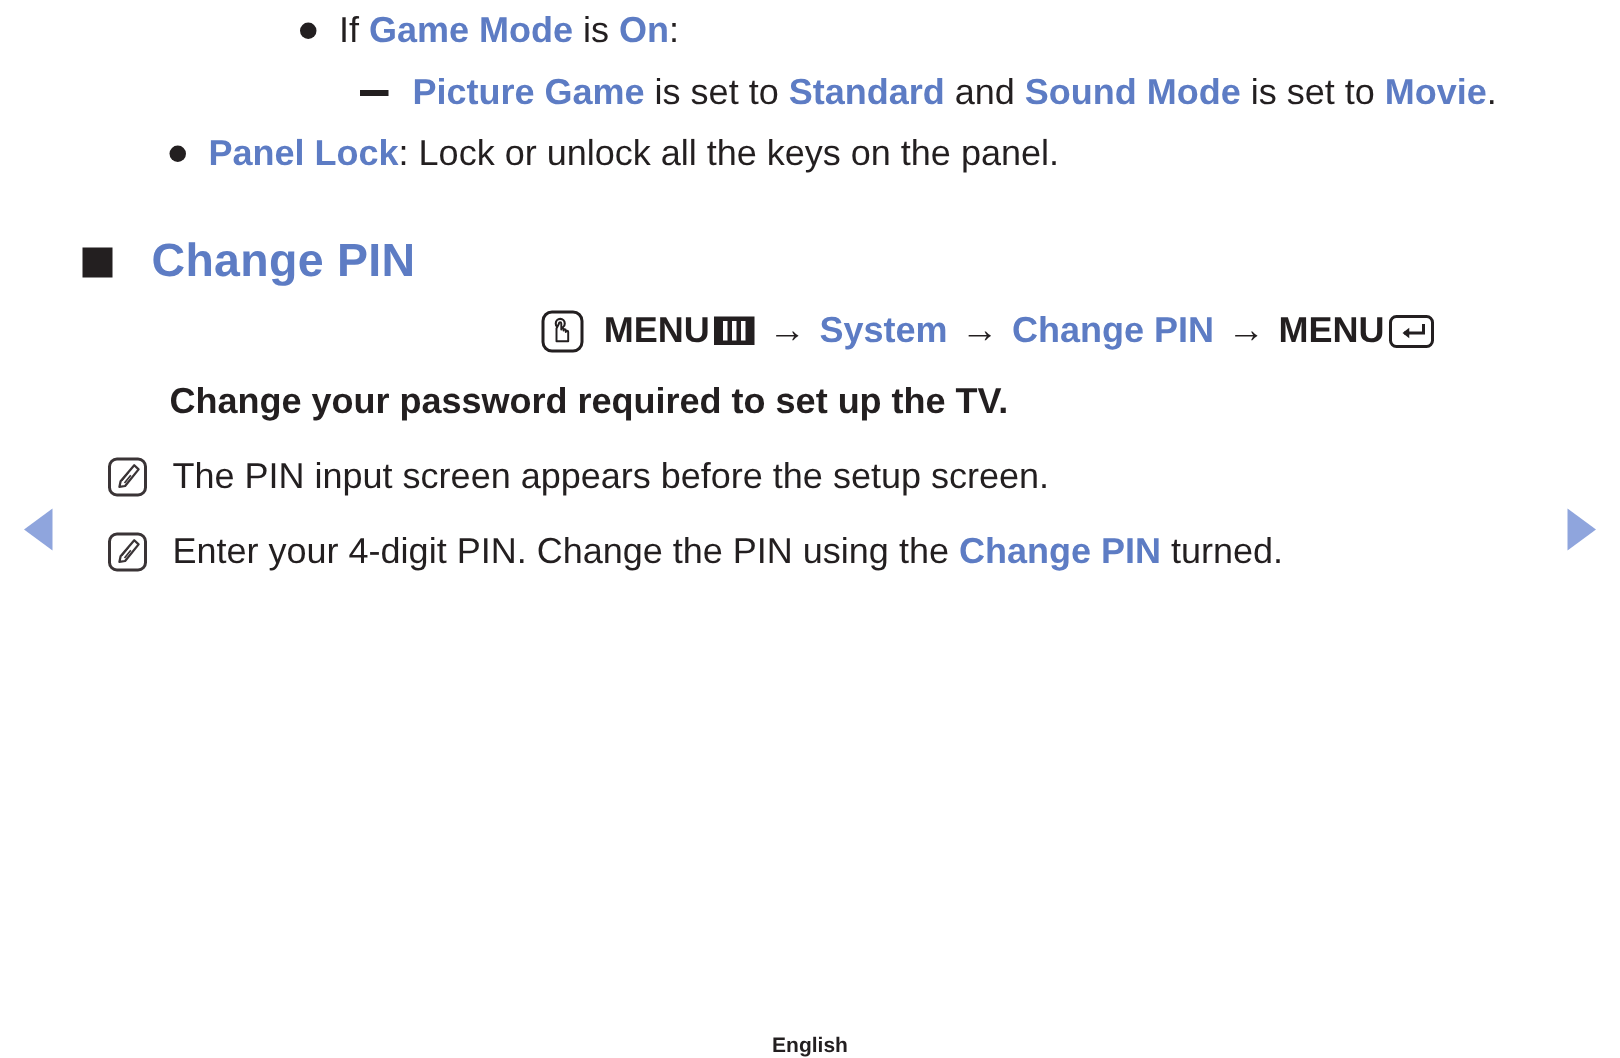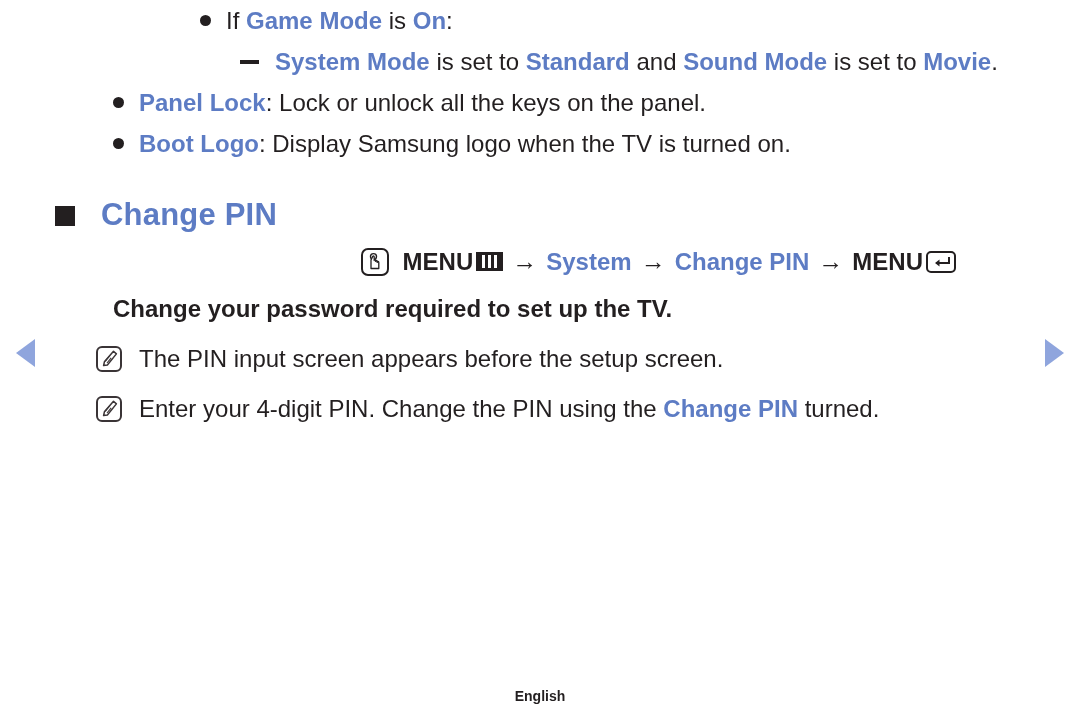"System Mode" span.blue { text: System Mode -> Picture Game }
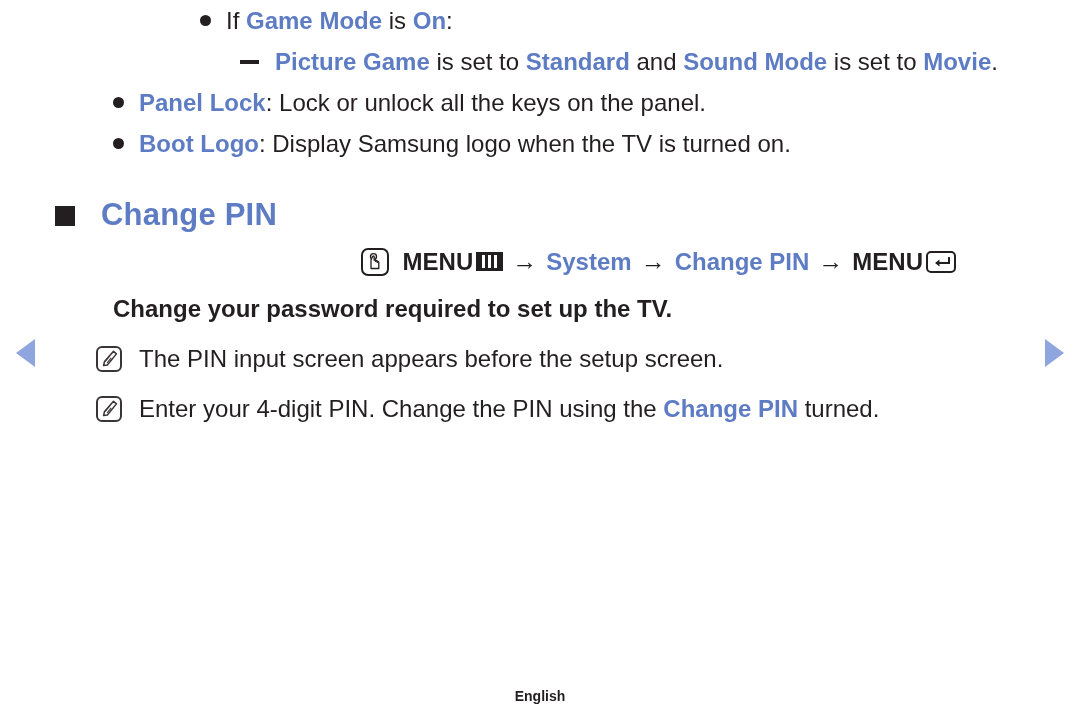"Boot Logo: Display Samsung logo" div.row { html: <div> <span></span> <span><span>Boot Logo</span><span>: Display Samsung logo when the TV is turned on.</span></span> </div> -> none }
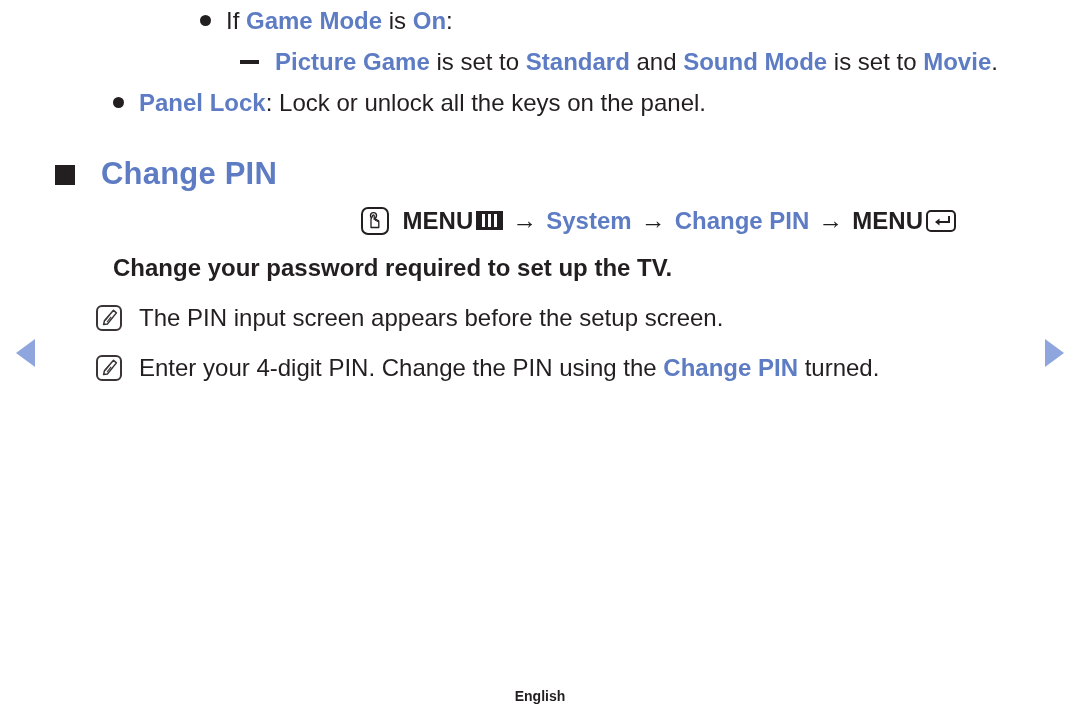"The PIN input screen appears" .note { margin-left: 96px -> 72px }
